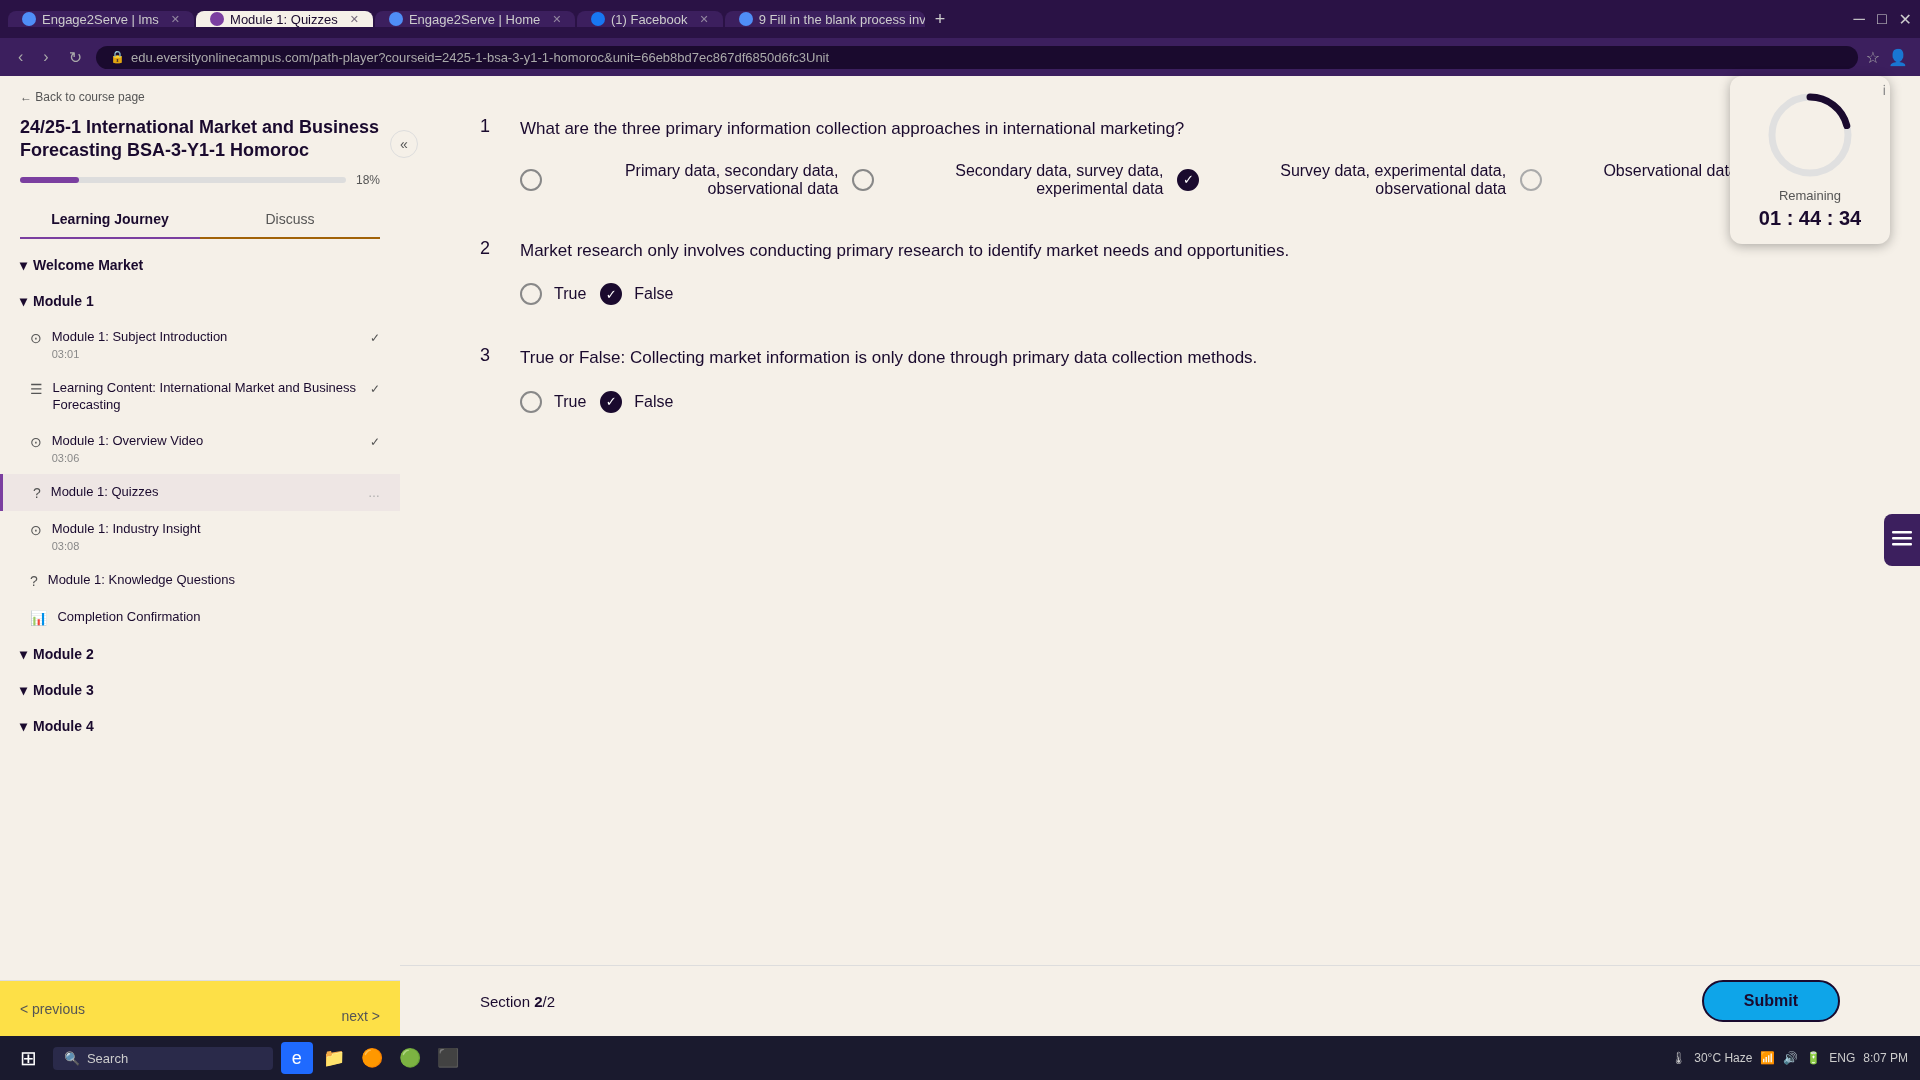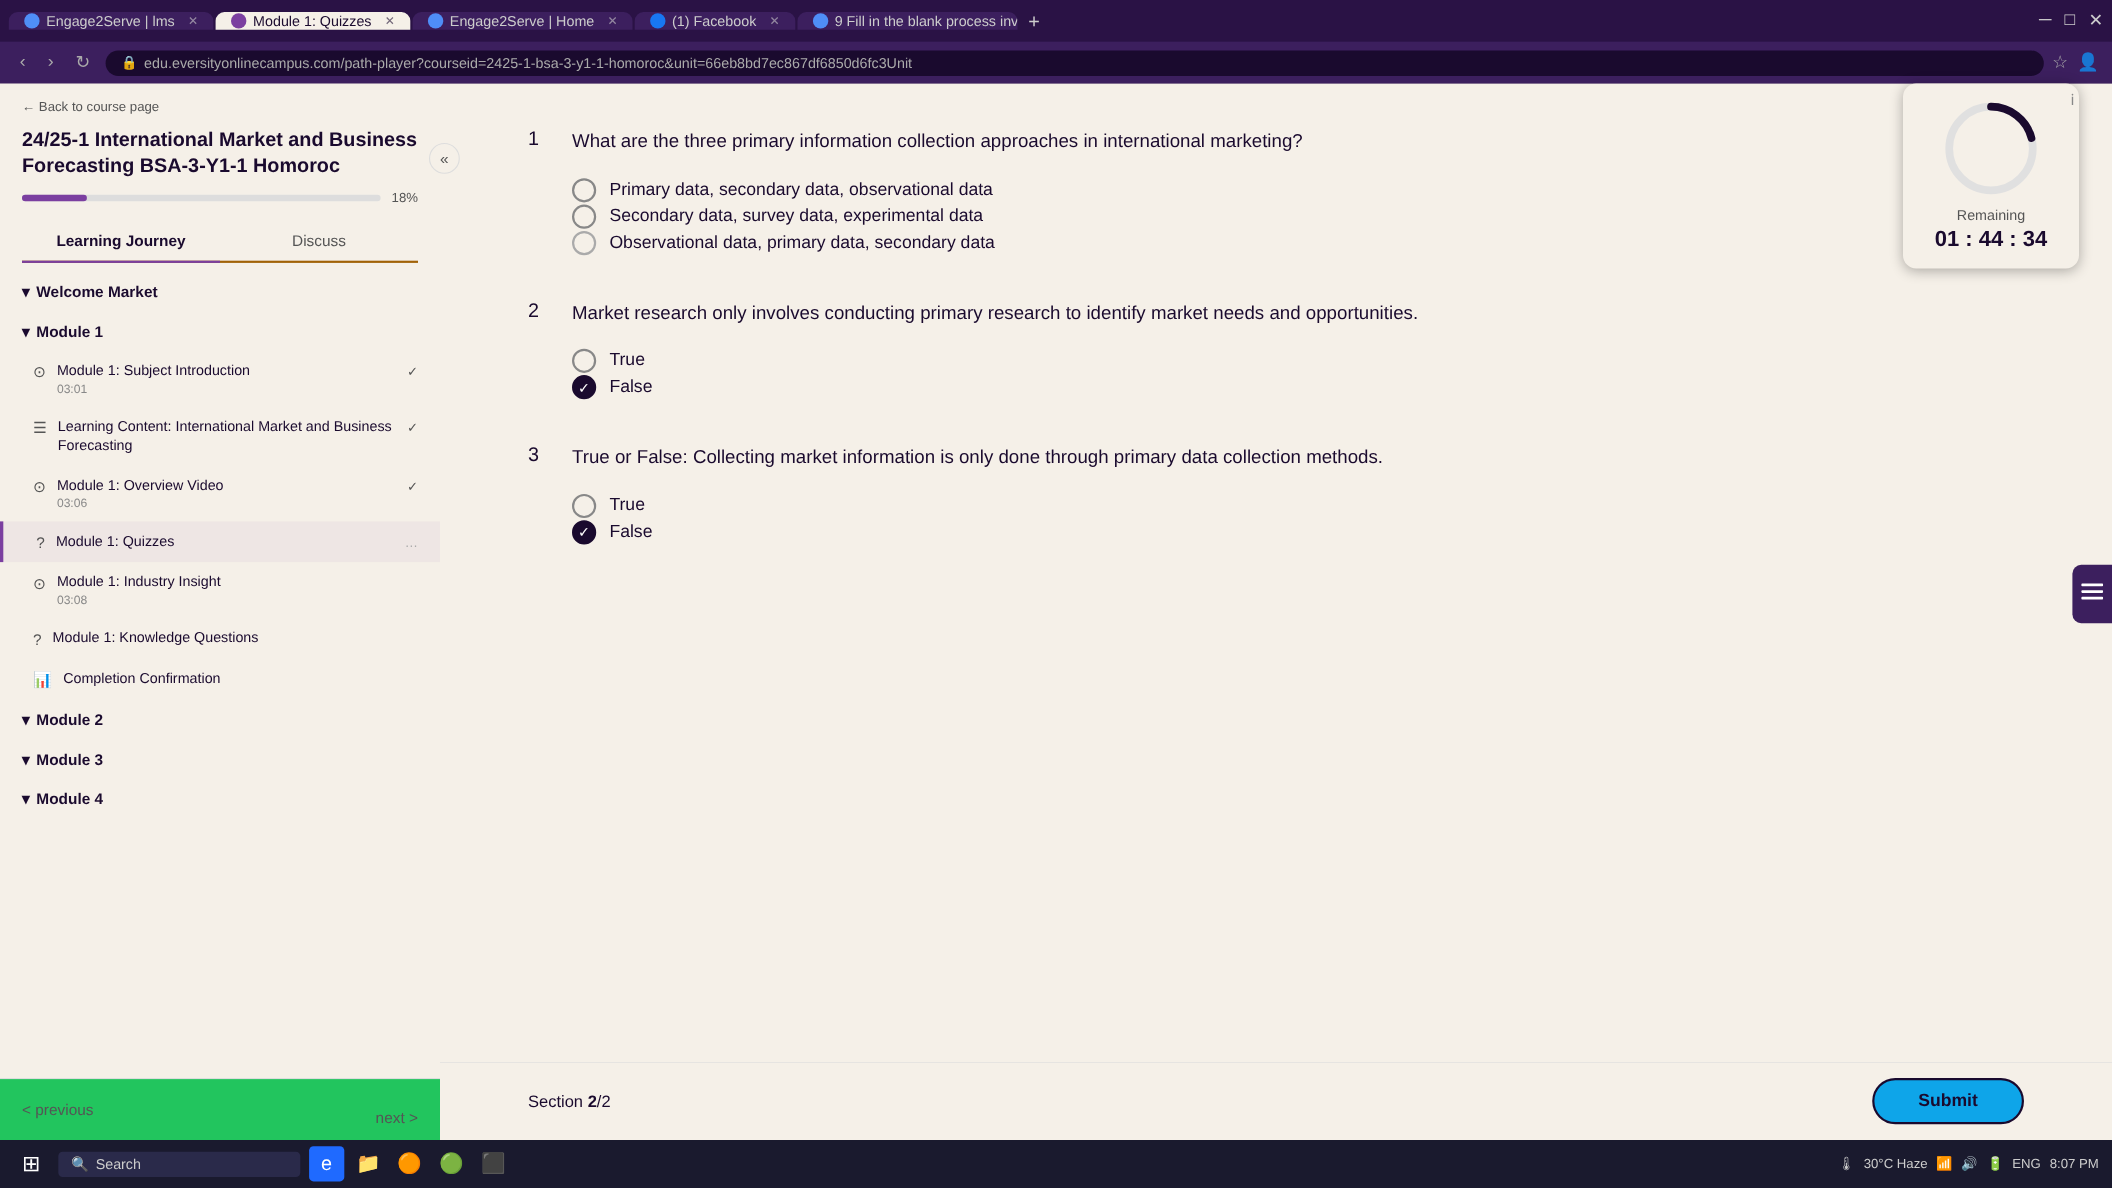"Primary data, secondary data," .options-list { flex-direction: column -> none; gap: 2px -> 14px }
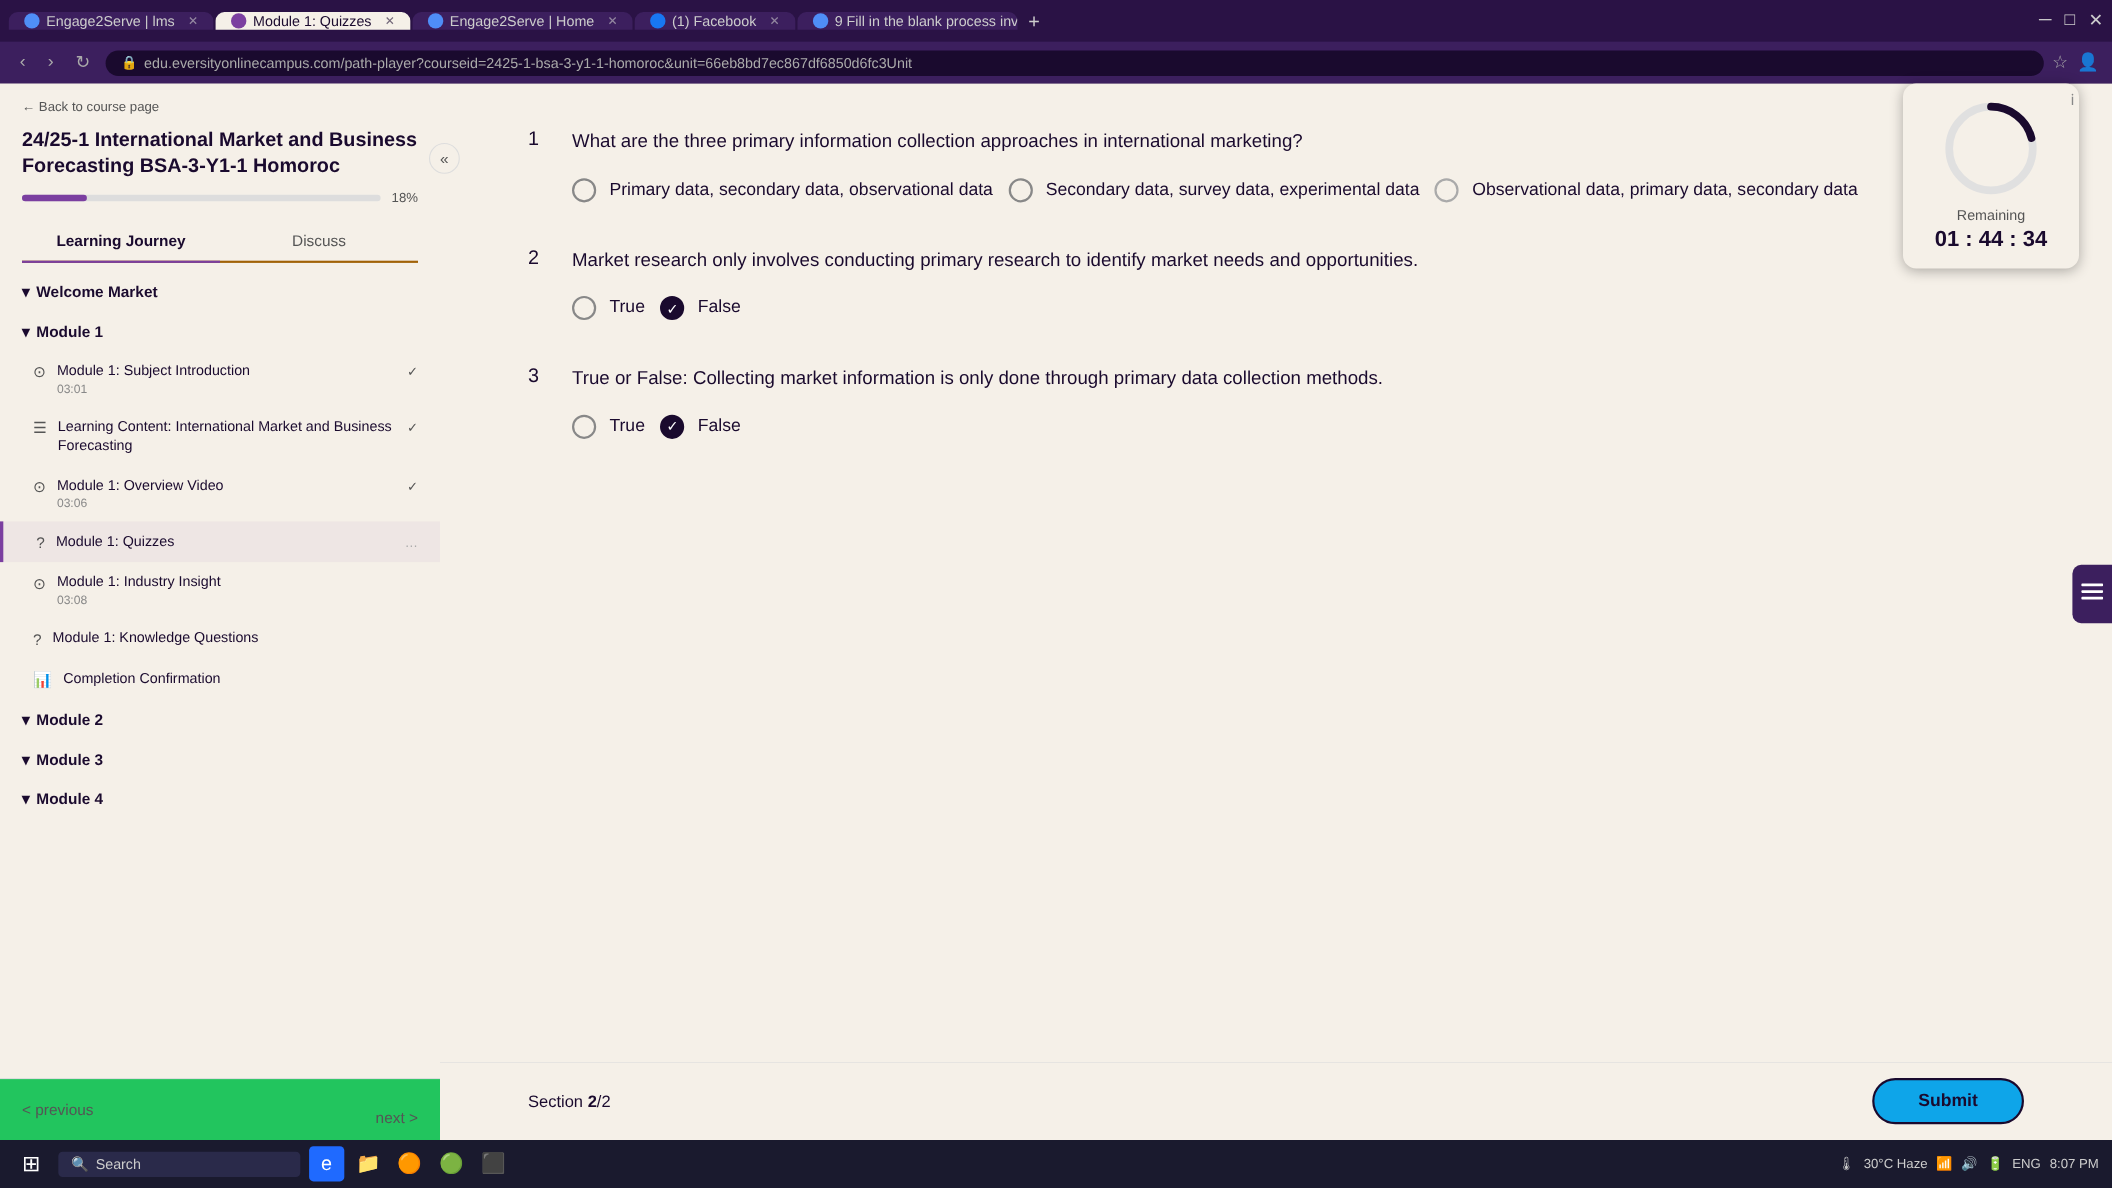"Survey data, experimental data," div.option-row { html: none -> <div> <div></div> <span>Survey data, experimental data, observational data</span> </div> }
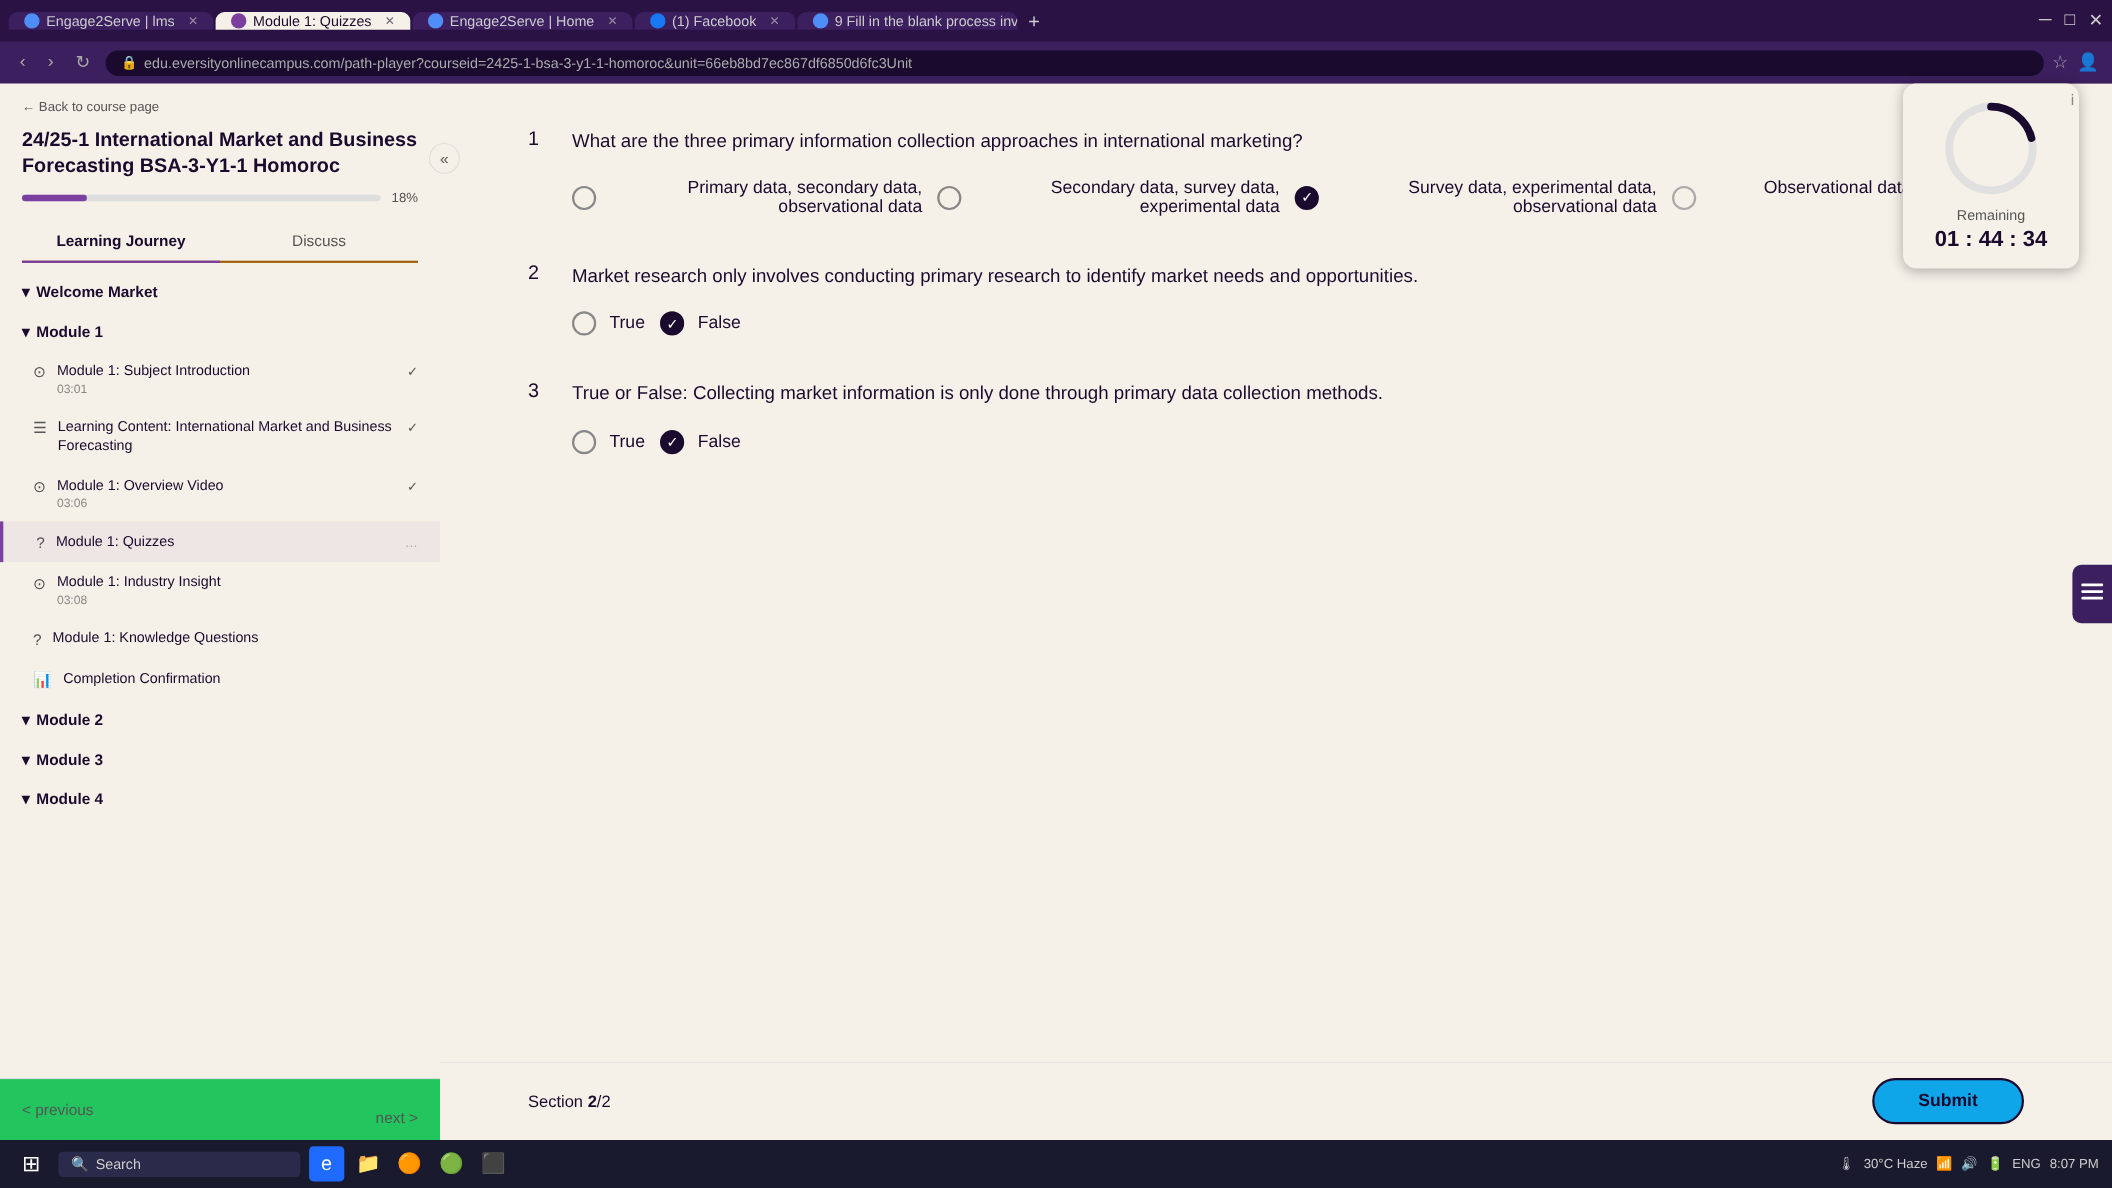"< previous" div { background: #22c55e -> #fde047 }
